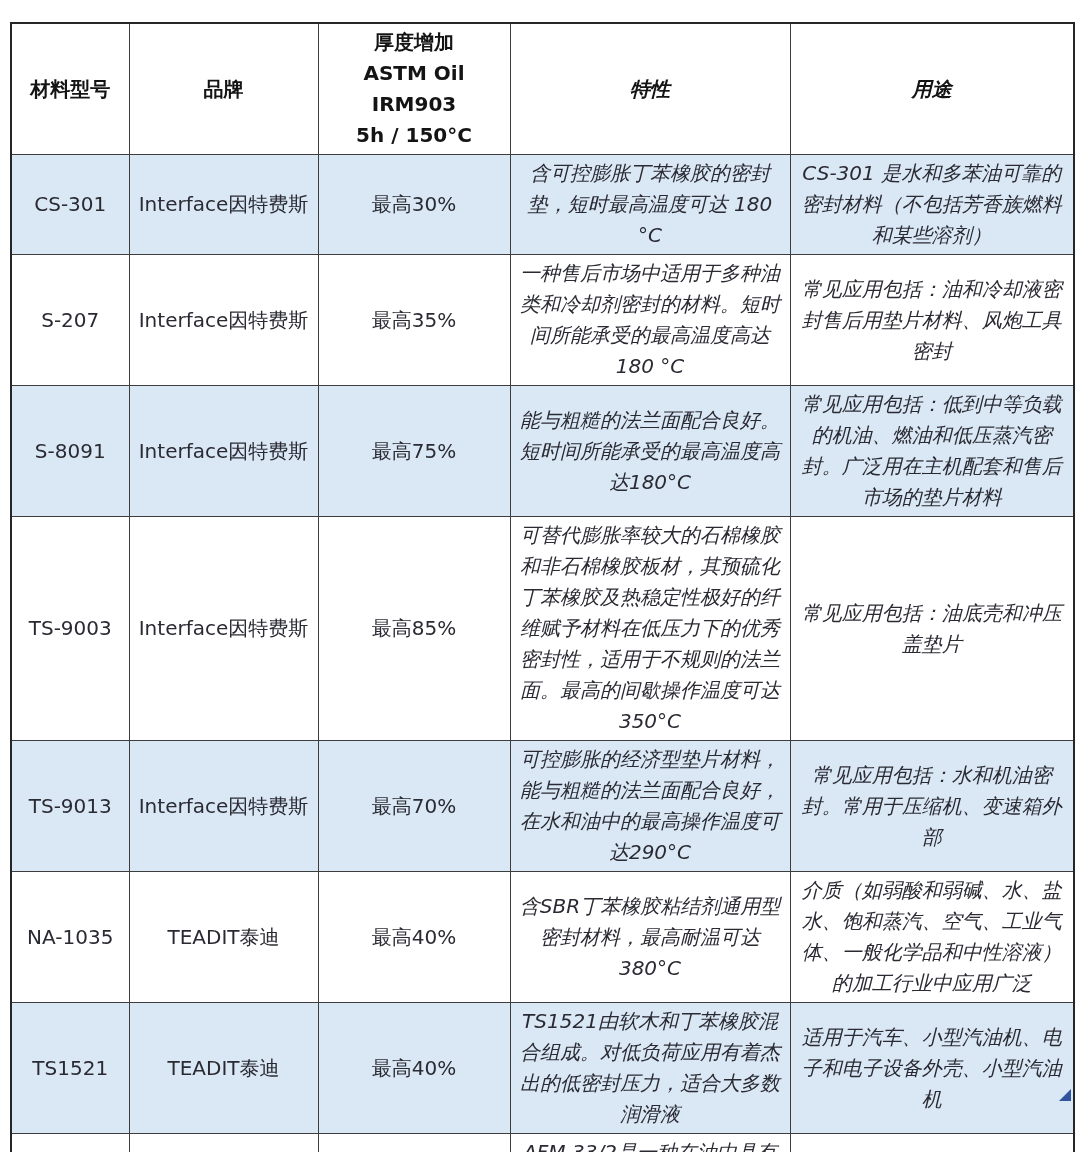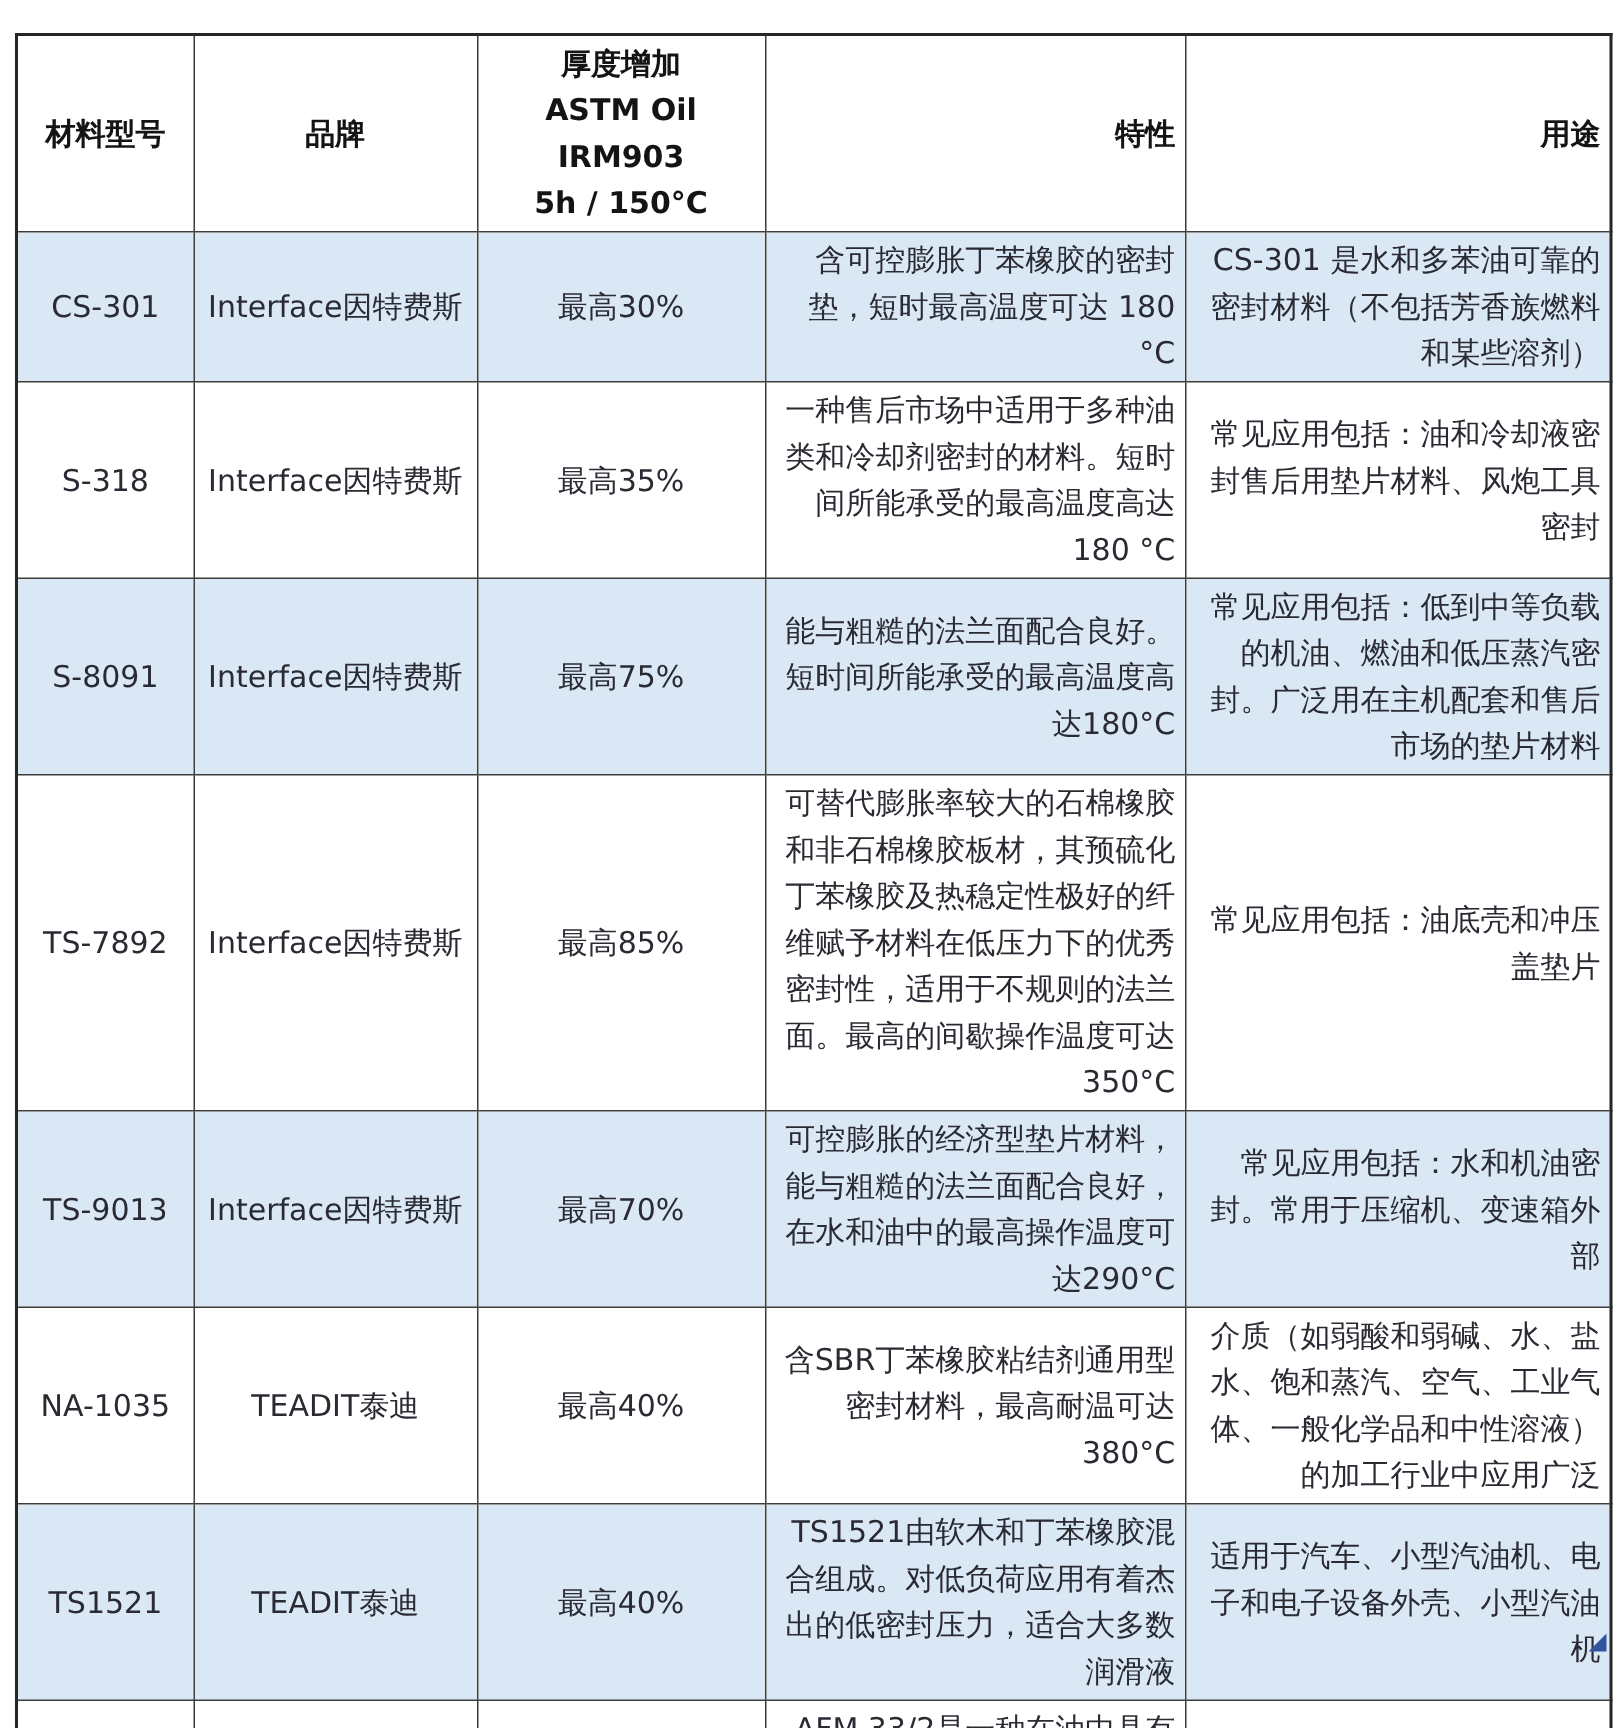"特性" .c-left { font-style: none -> italic; text-align: right -> center }
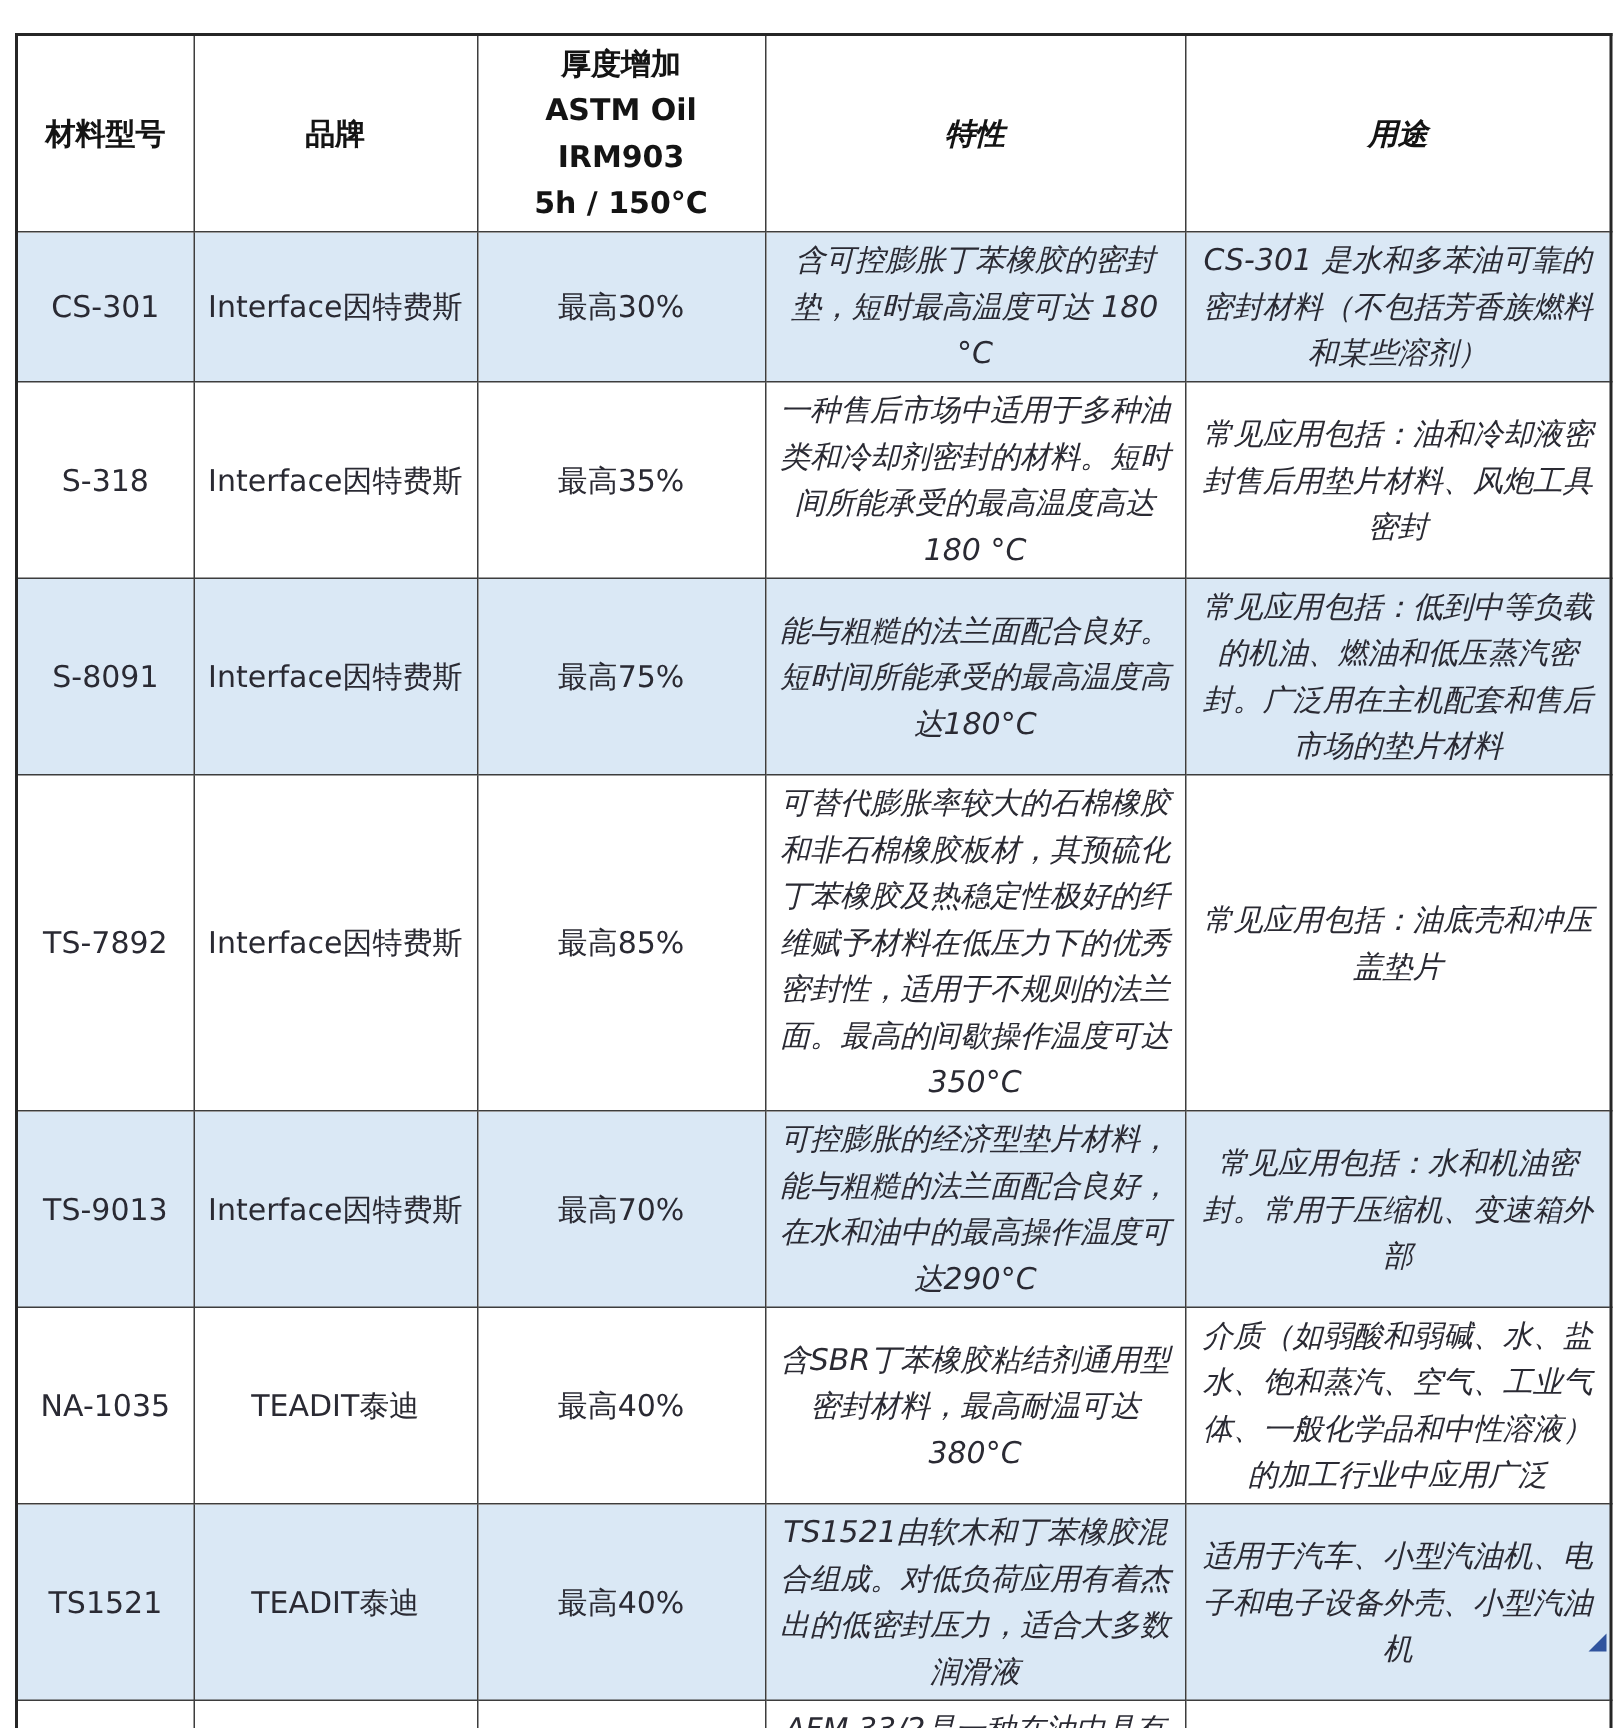"S-318" td.c-center { text: S-318 -> S-207 }
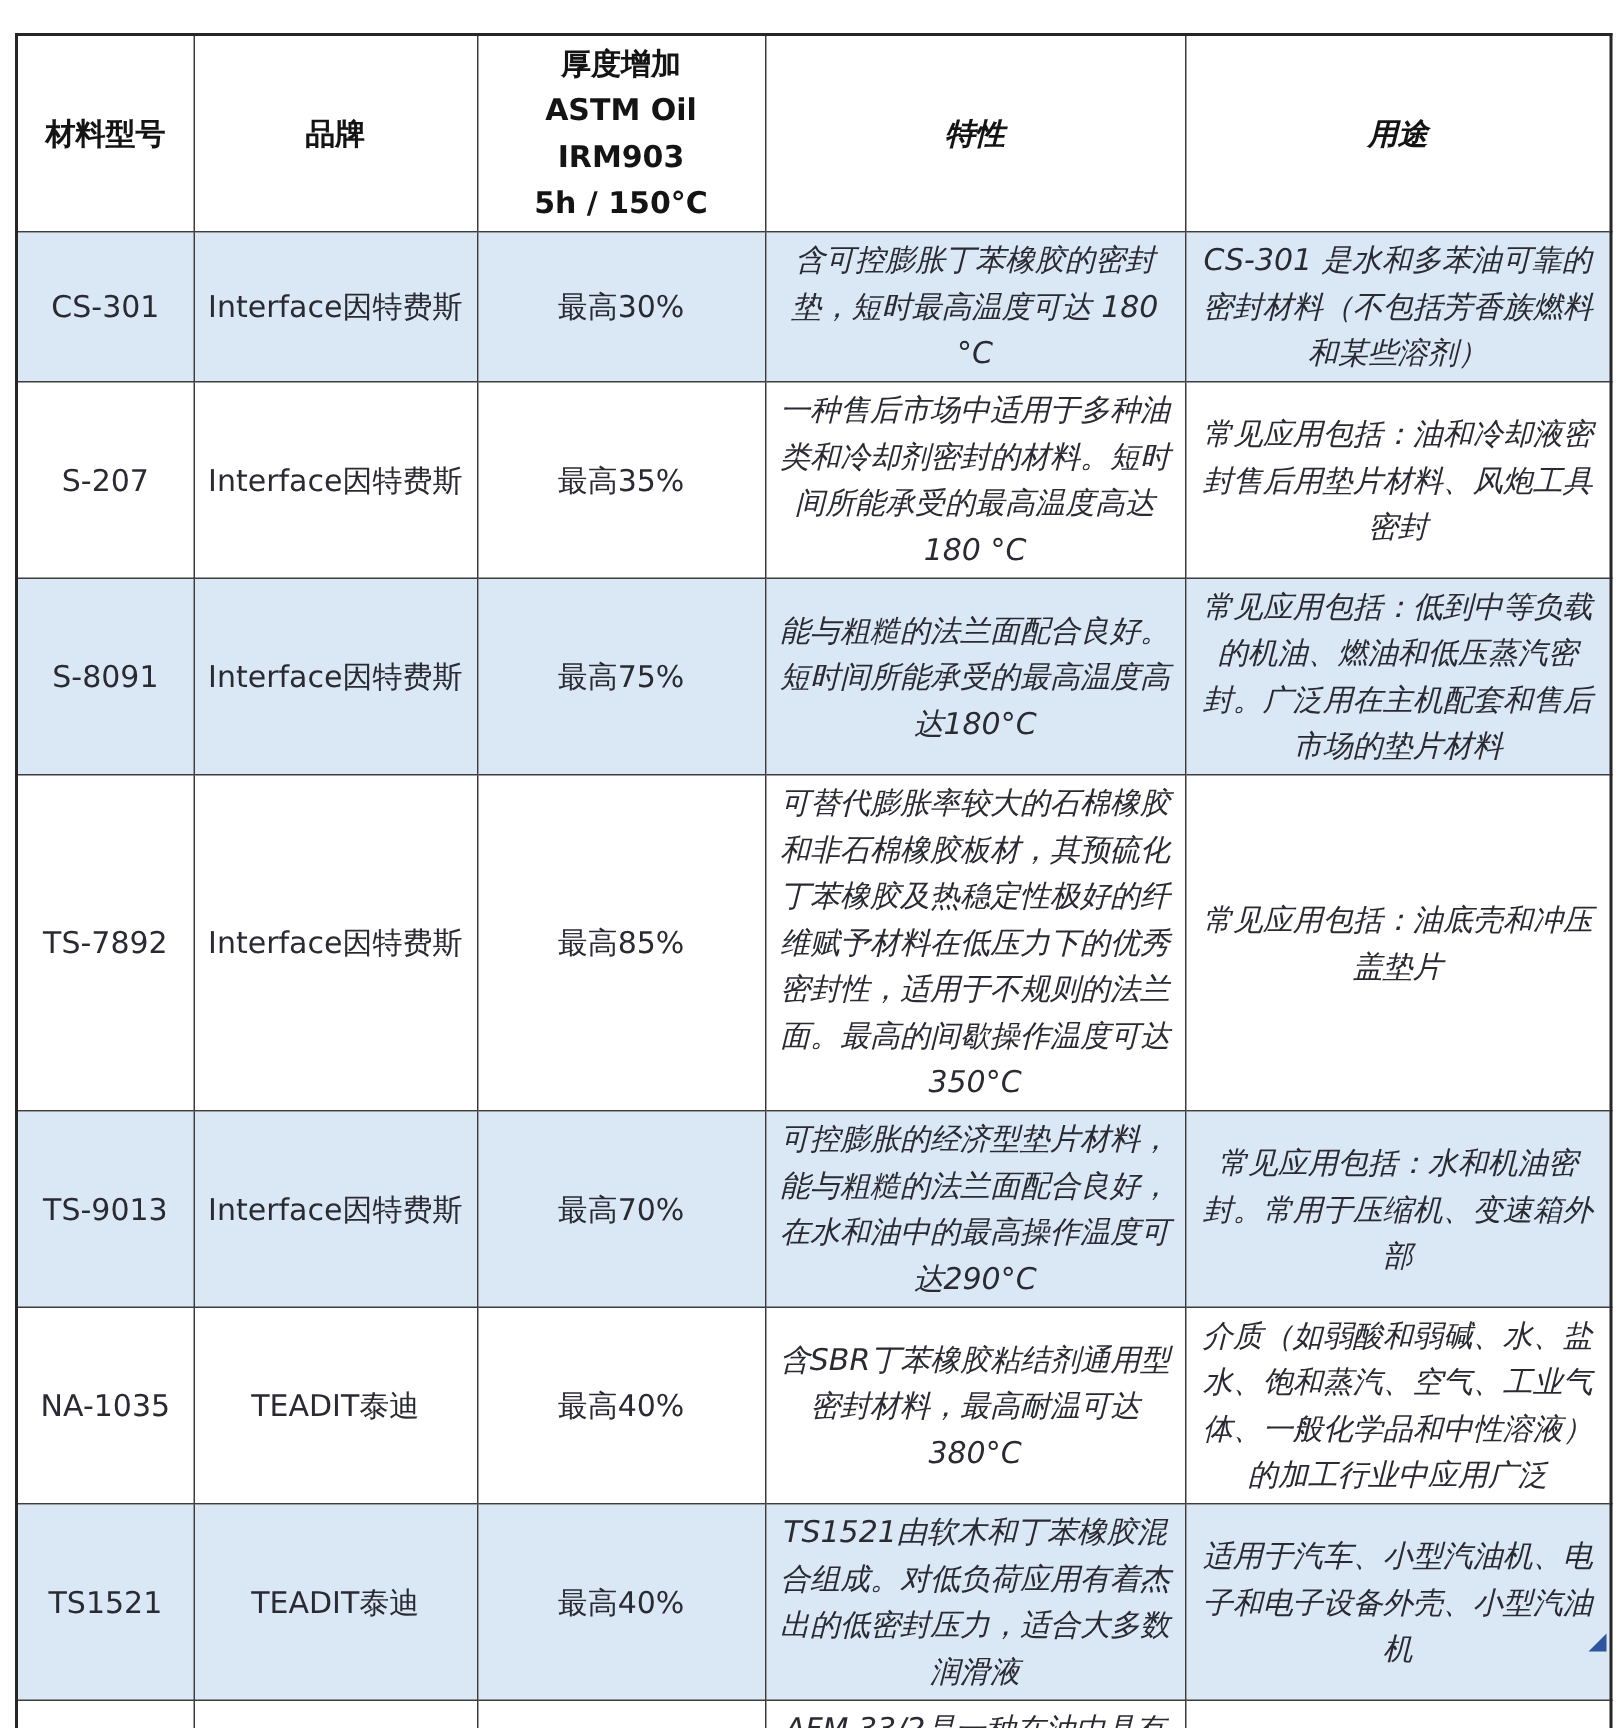"TS-7892" td.c-center { text: TS-7892 -> TS-9003 }
